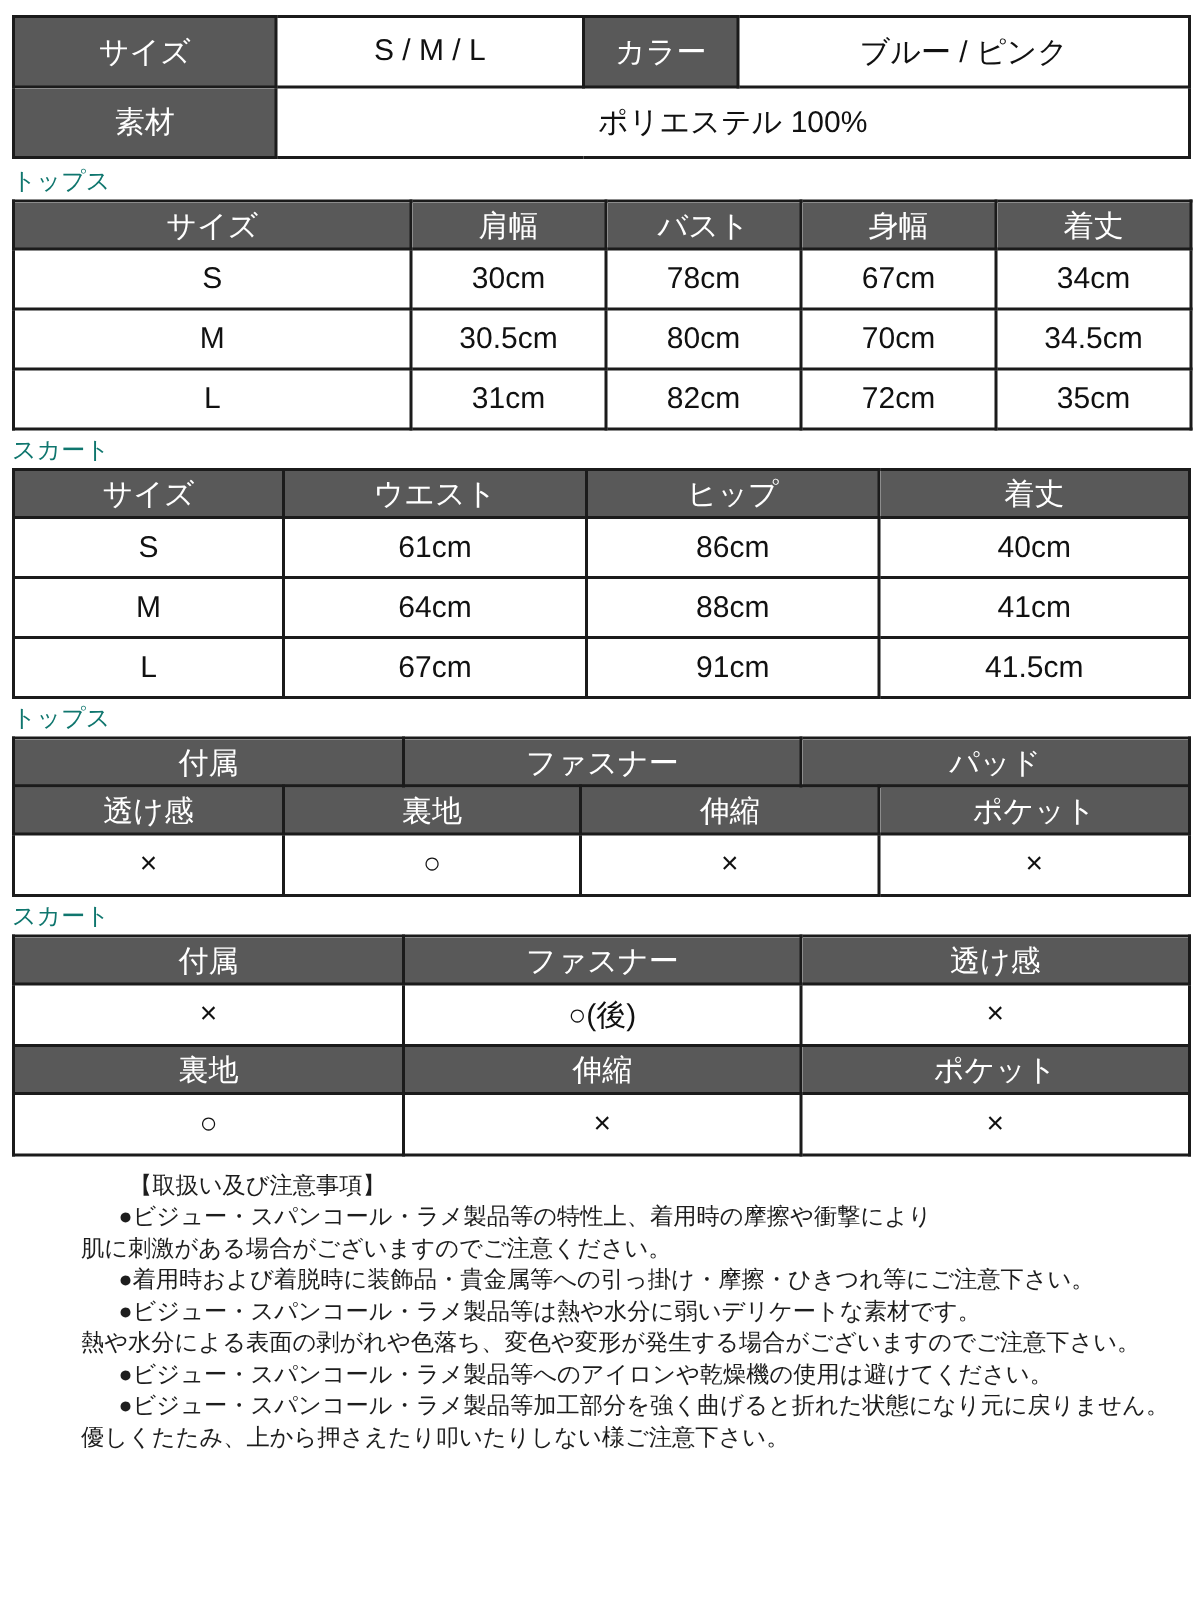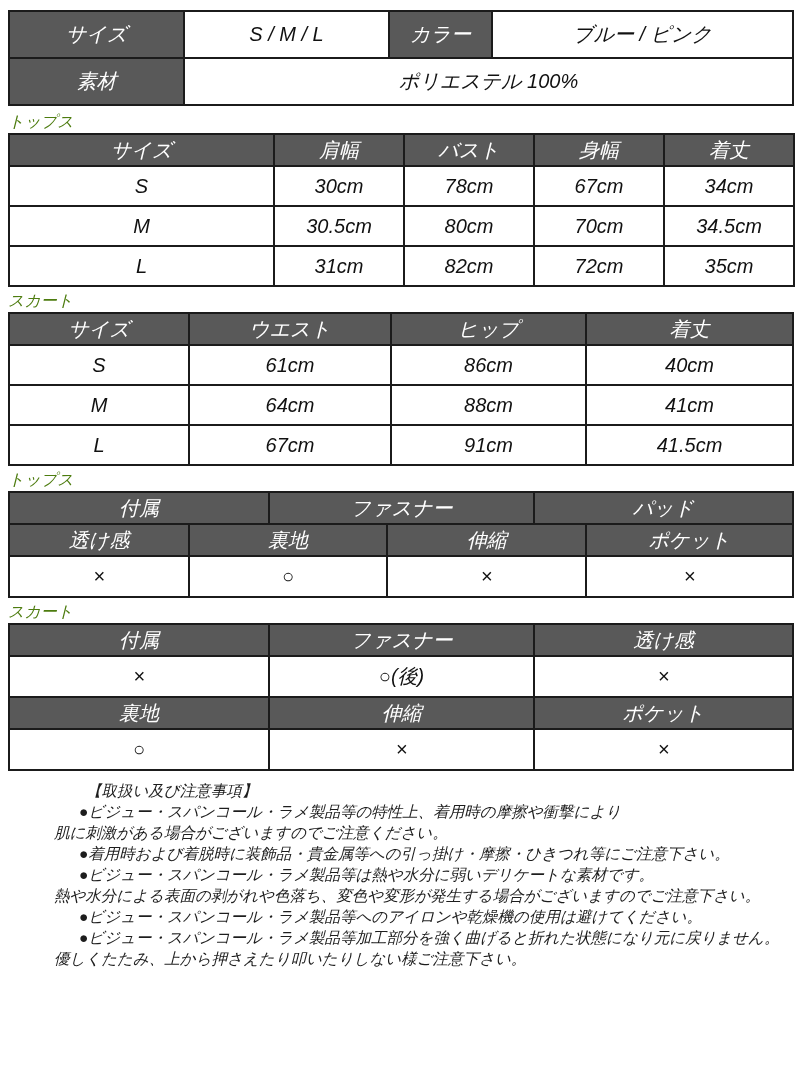"サイズ" .page { font-style: italic -> none }
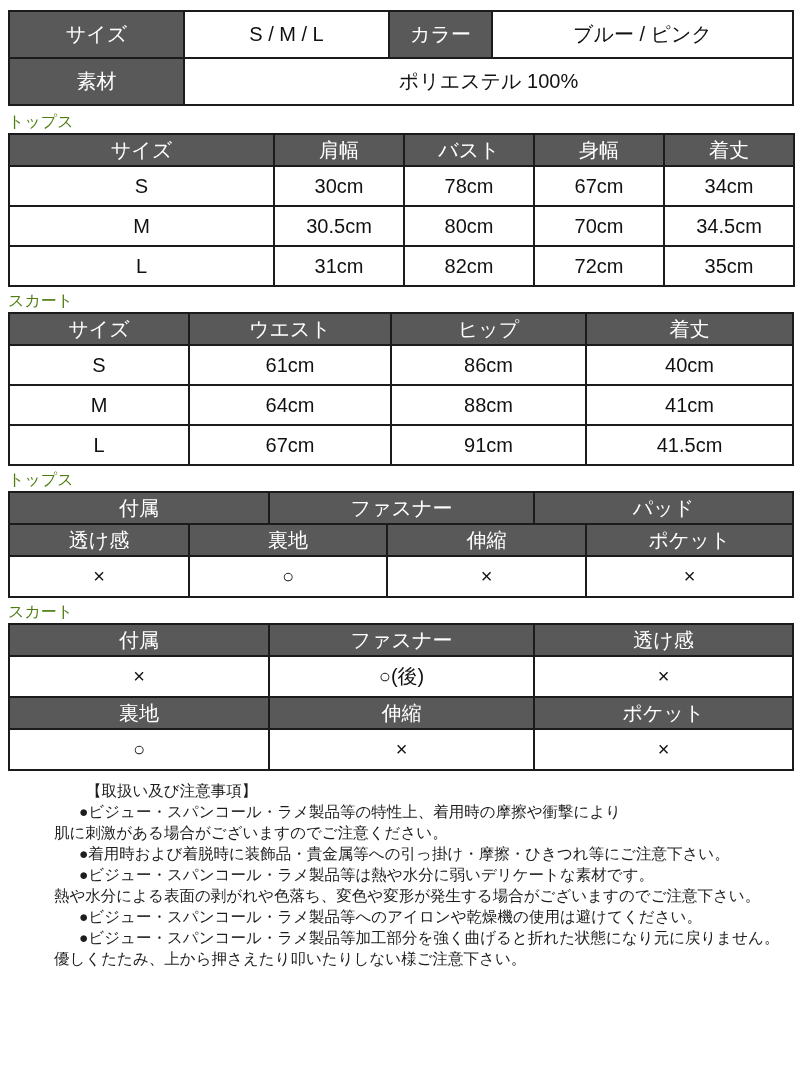"トップス" .section-label { color: #4d7c0f -> #0f766e }
